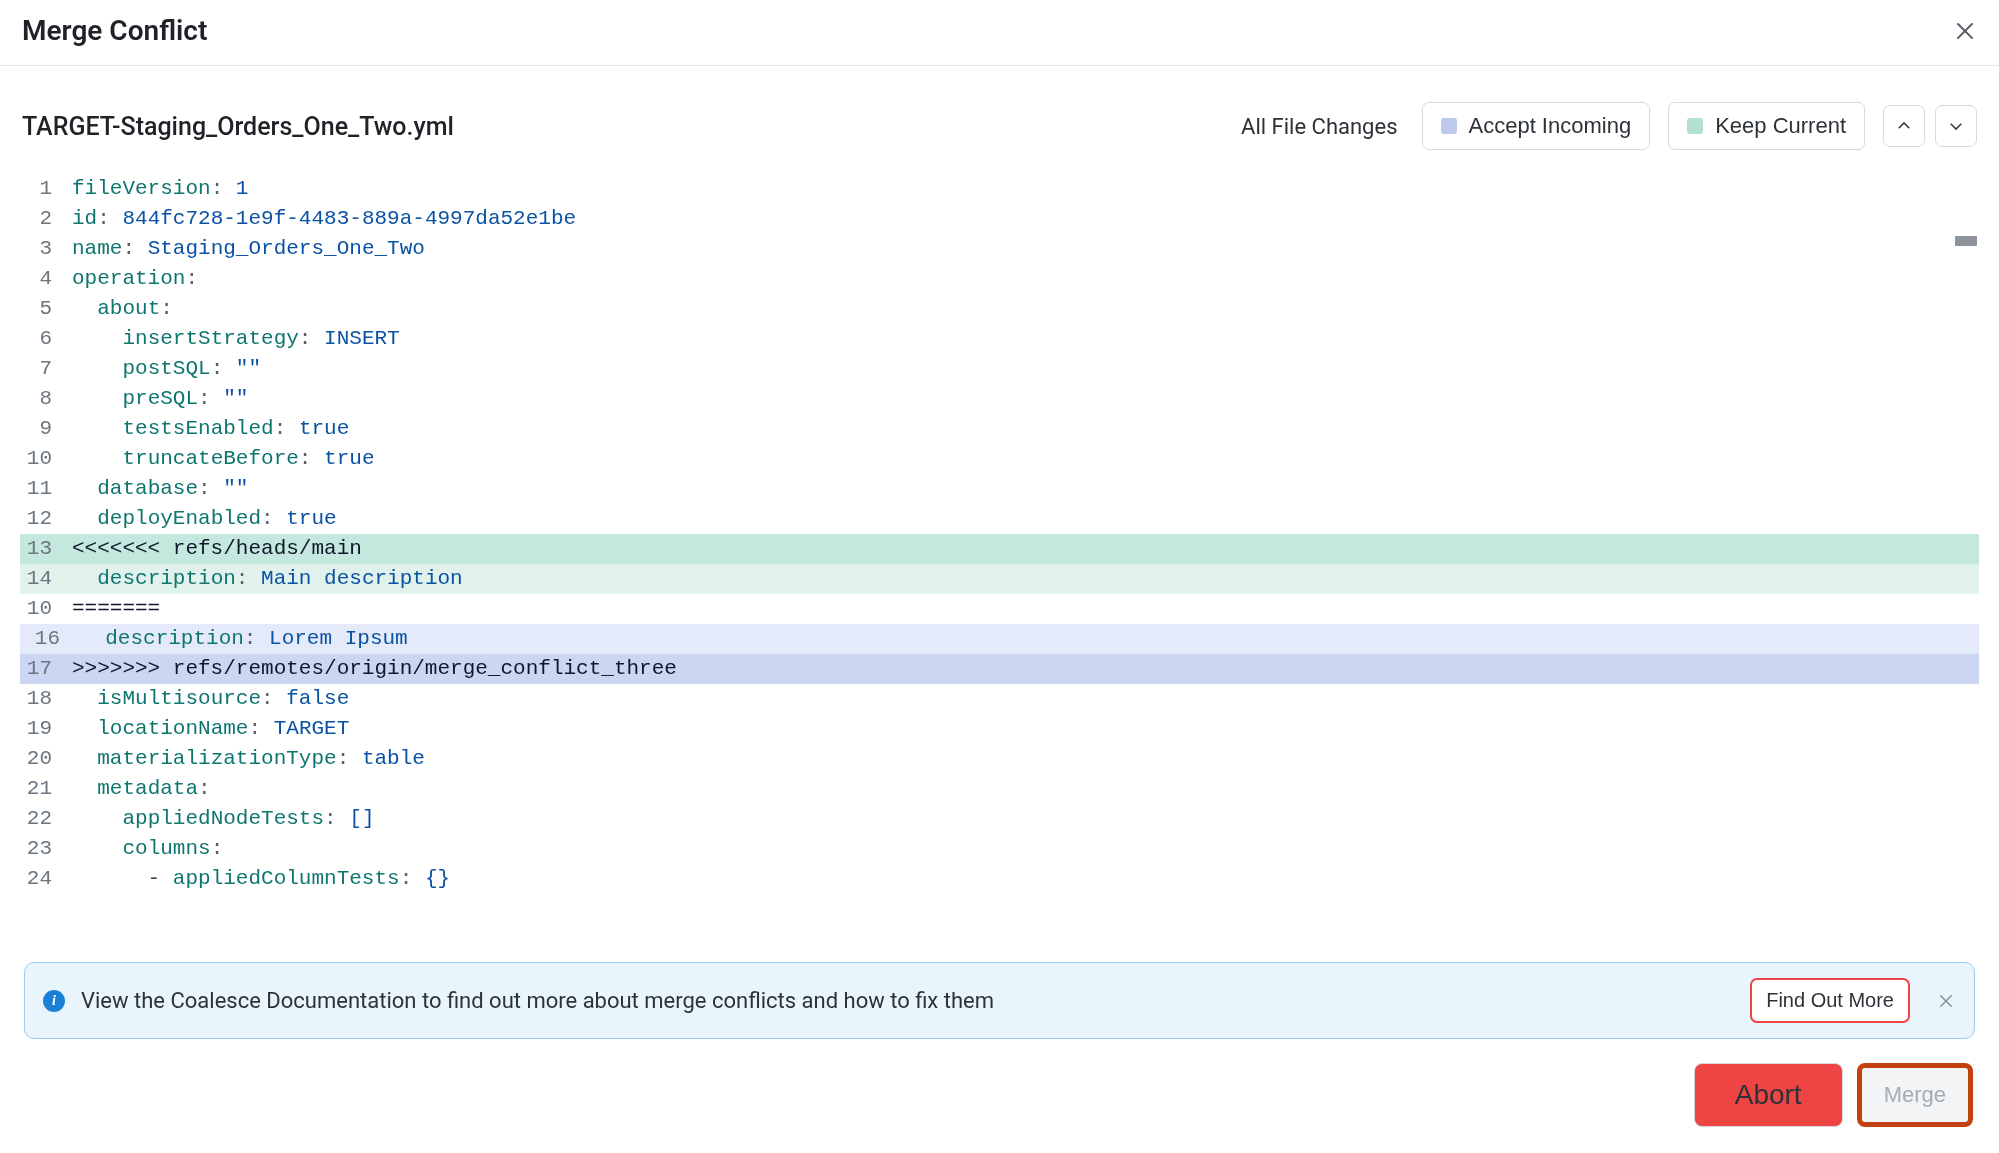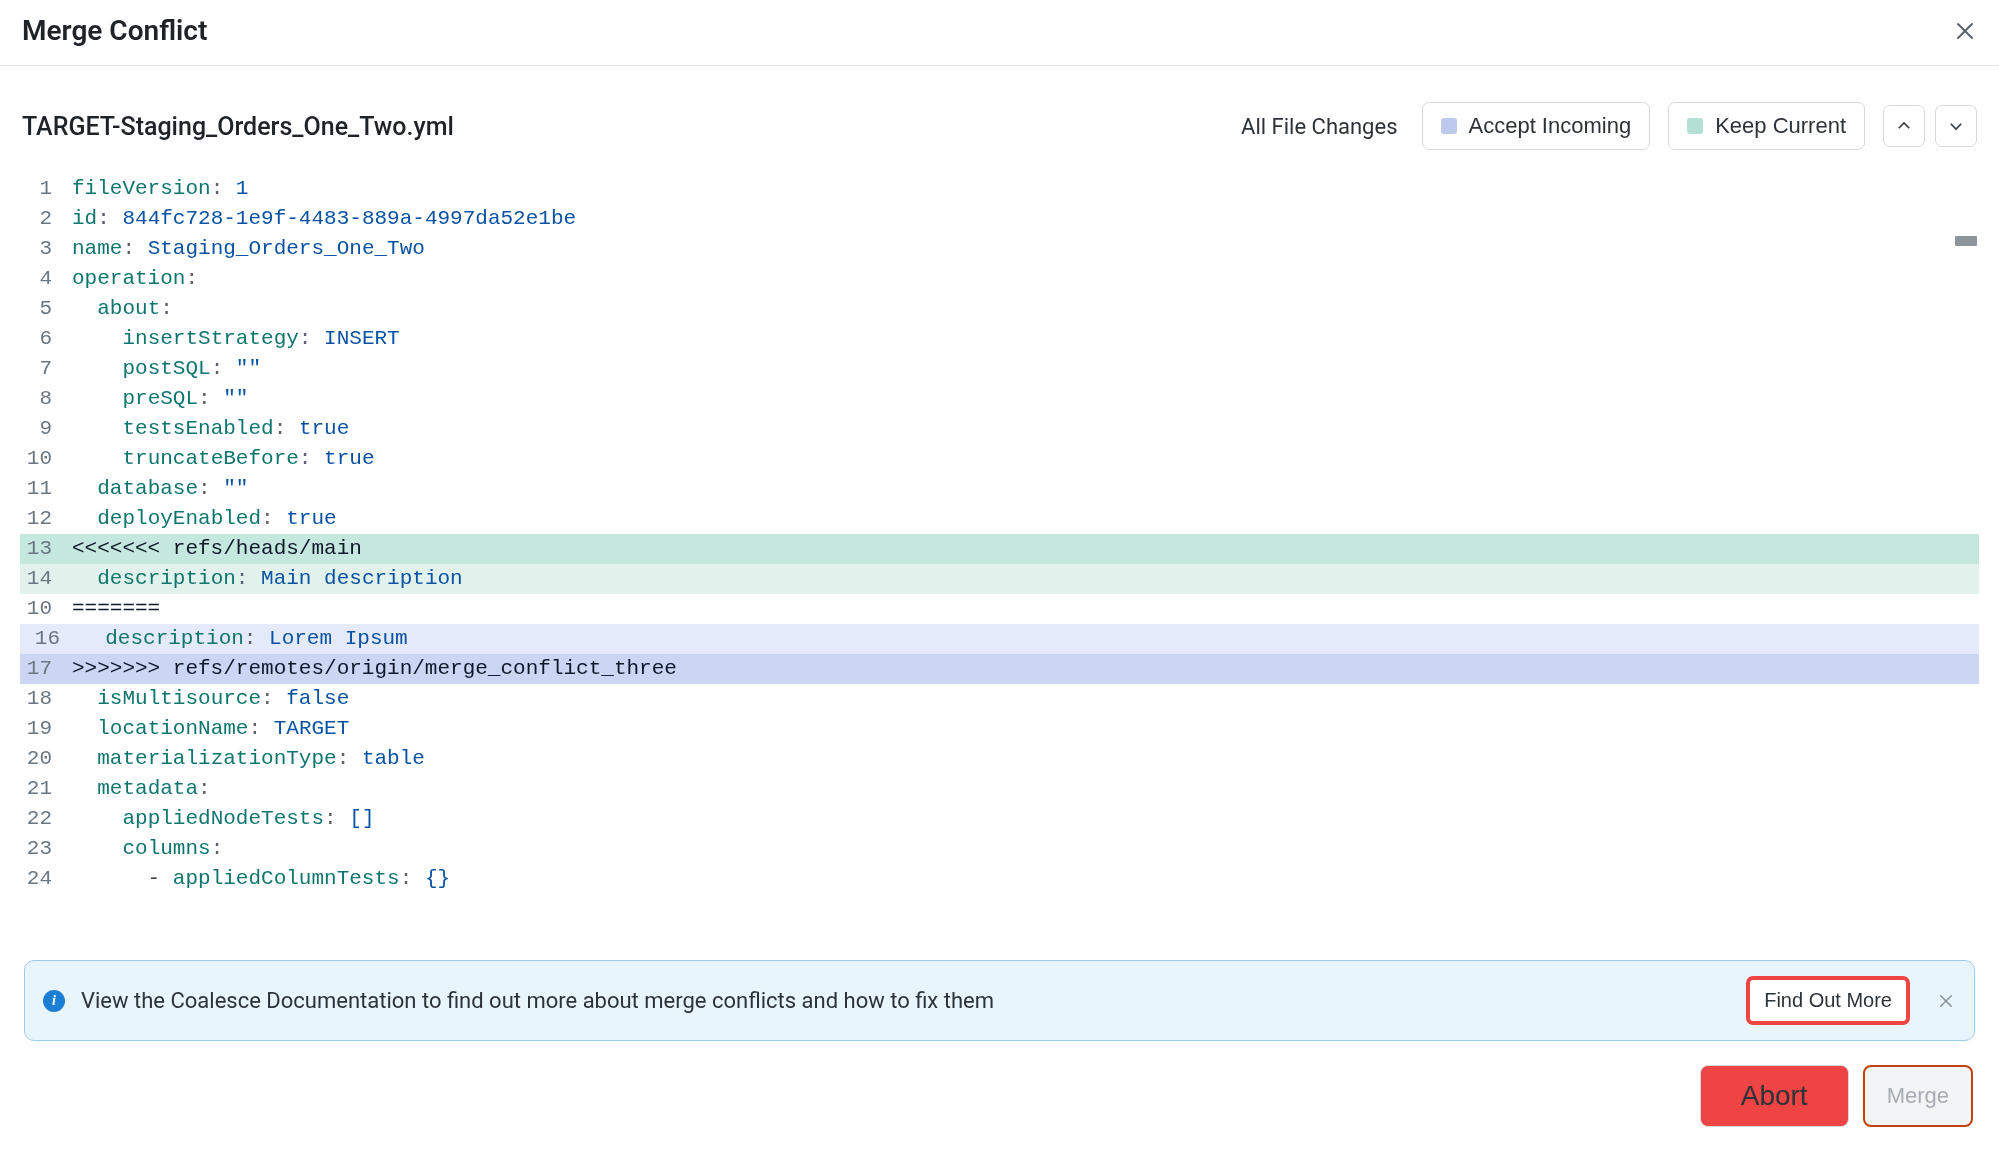"Find Out More" .find-more { border: 4px solid #ef4444 -> 2px solid #ef4444 }
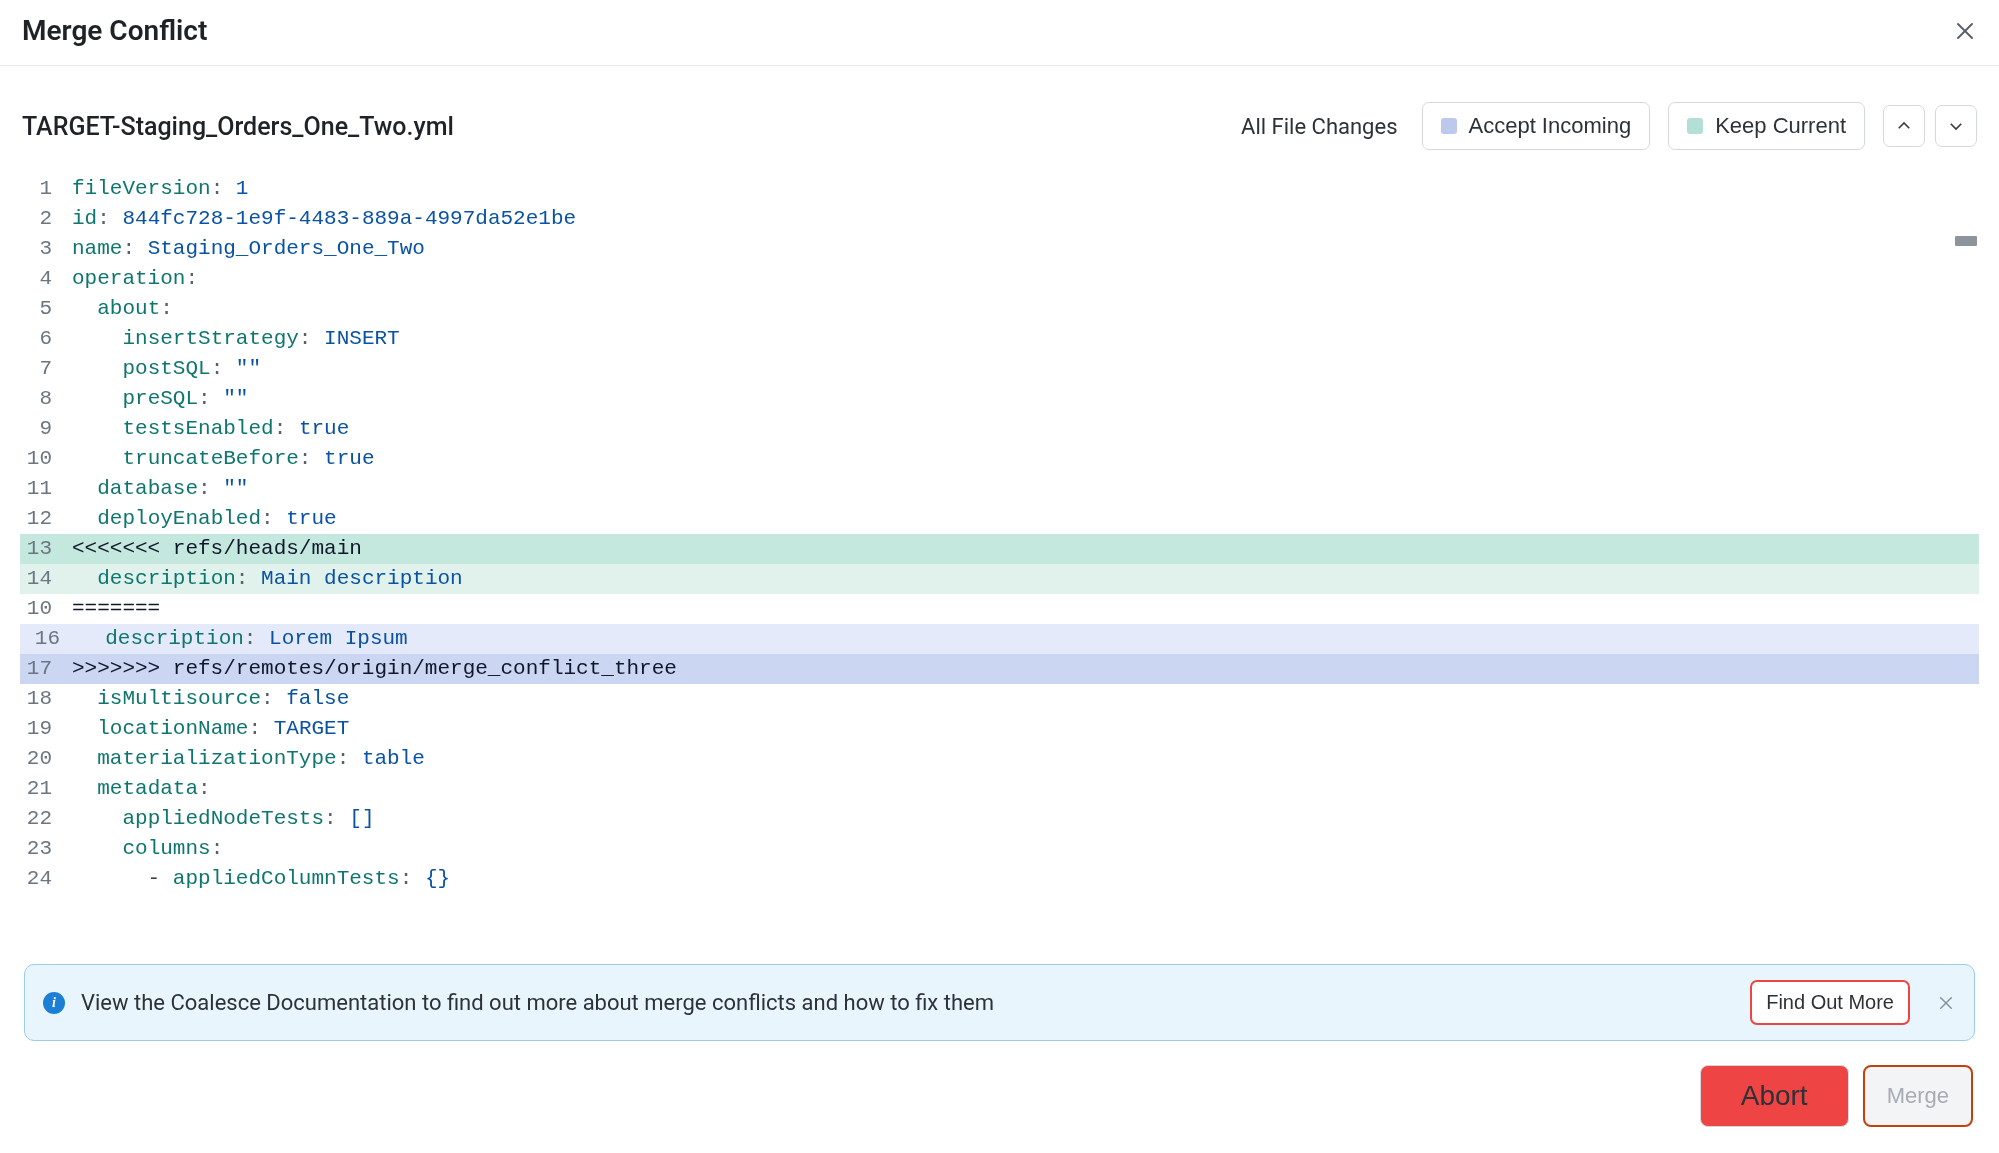"Merge" .footer .btn-disabled { border: 2px solid #c2410c -> 5px solid #c2410c }
